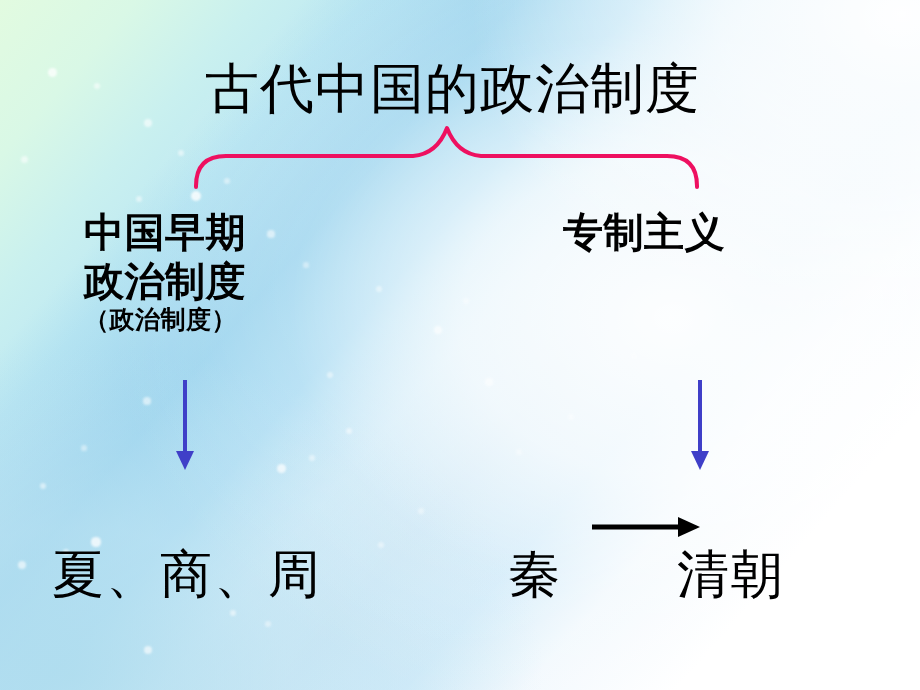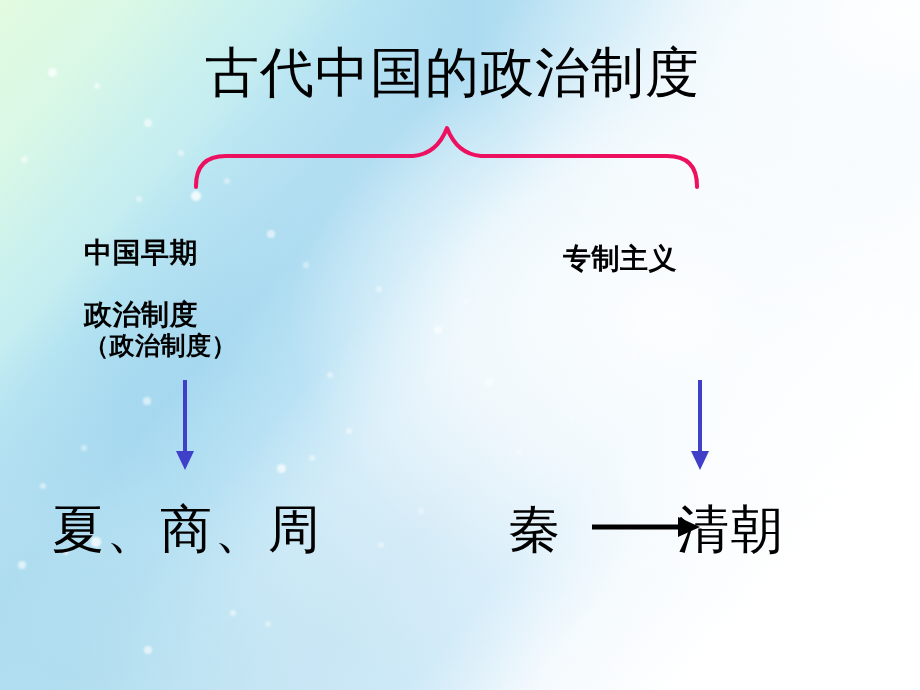"古代中国的政治制度" #title-text { top: 44px -> 60px }
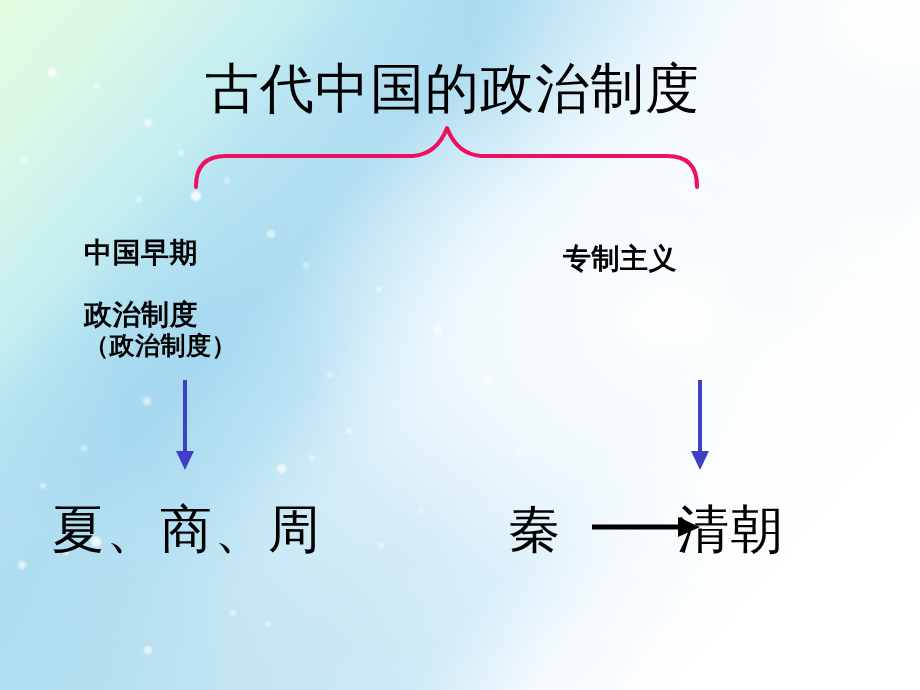"中国早期" .branch-head { font-size: 28px -> 40px; margin-top: 28px -> none }
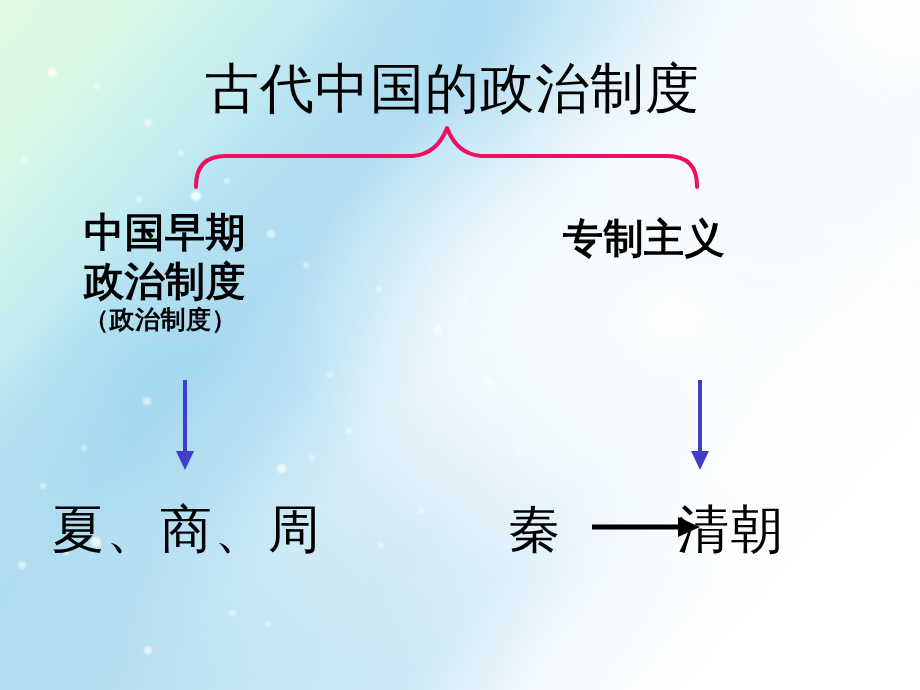"专制主义" #right-branch { top: 214px -> 208px }
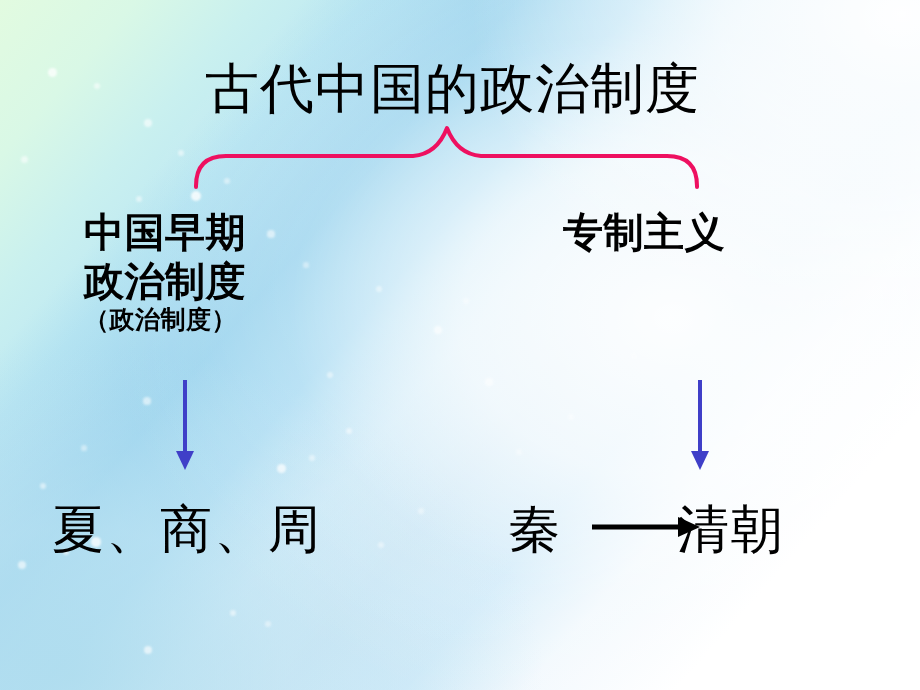"夏、商、周" .bottom-row { margin-top: none -> 45px }
